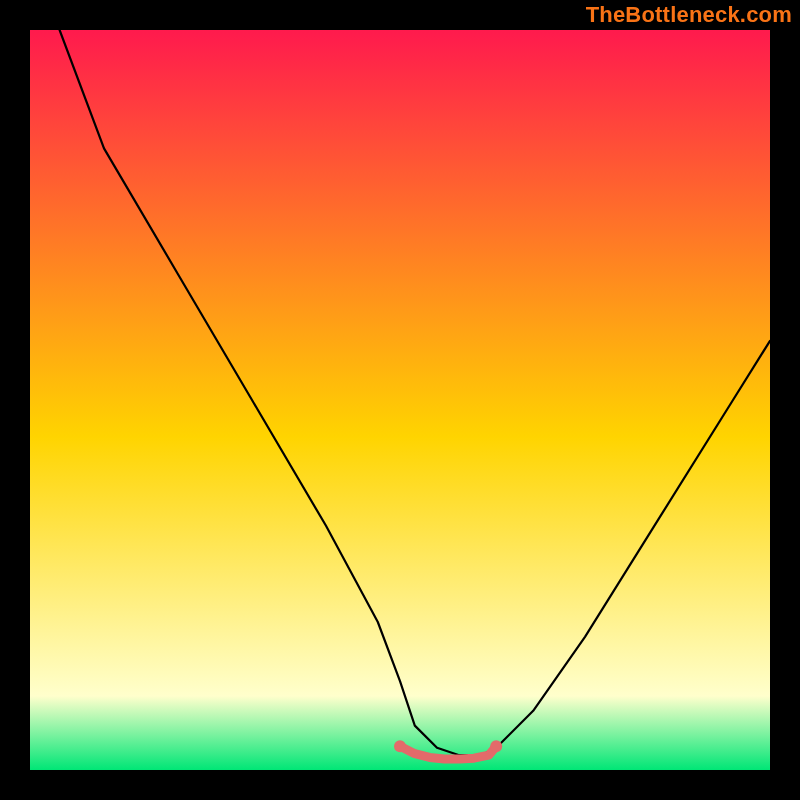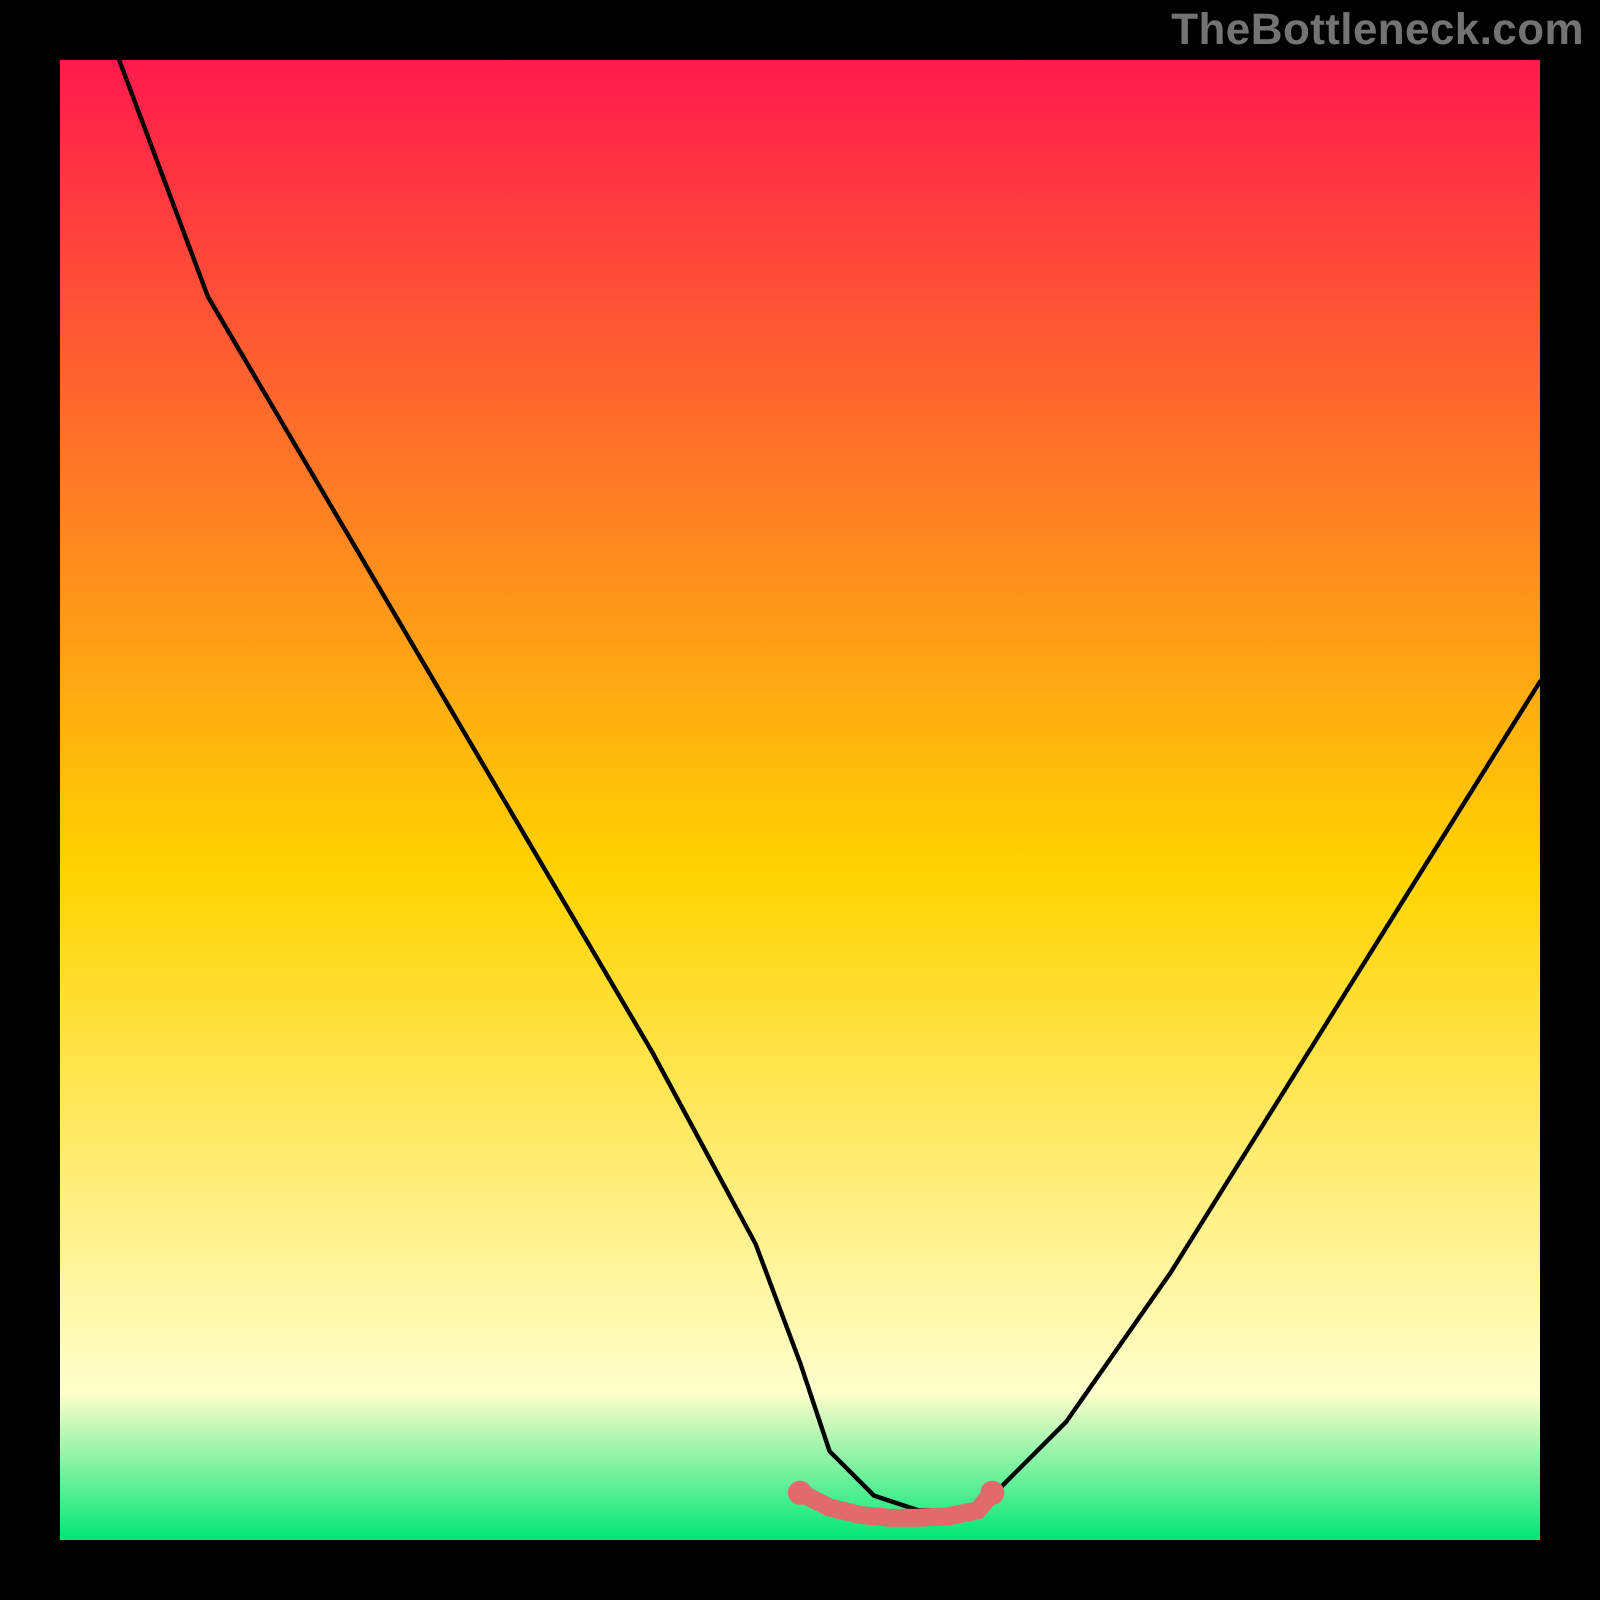"TheBottleneck.com" .watermark { color: #737373 -> #f97316 }
